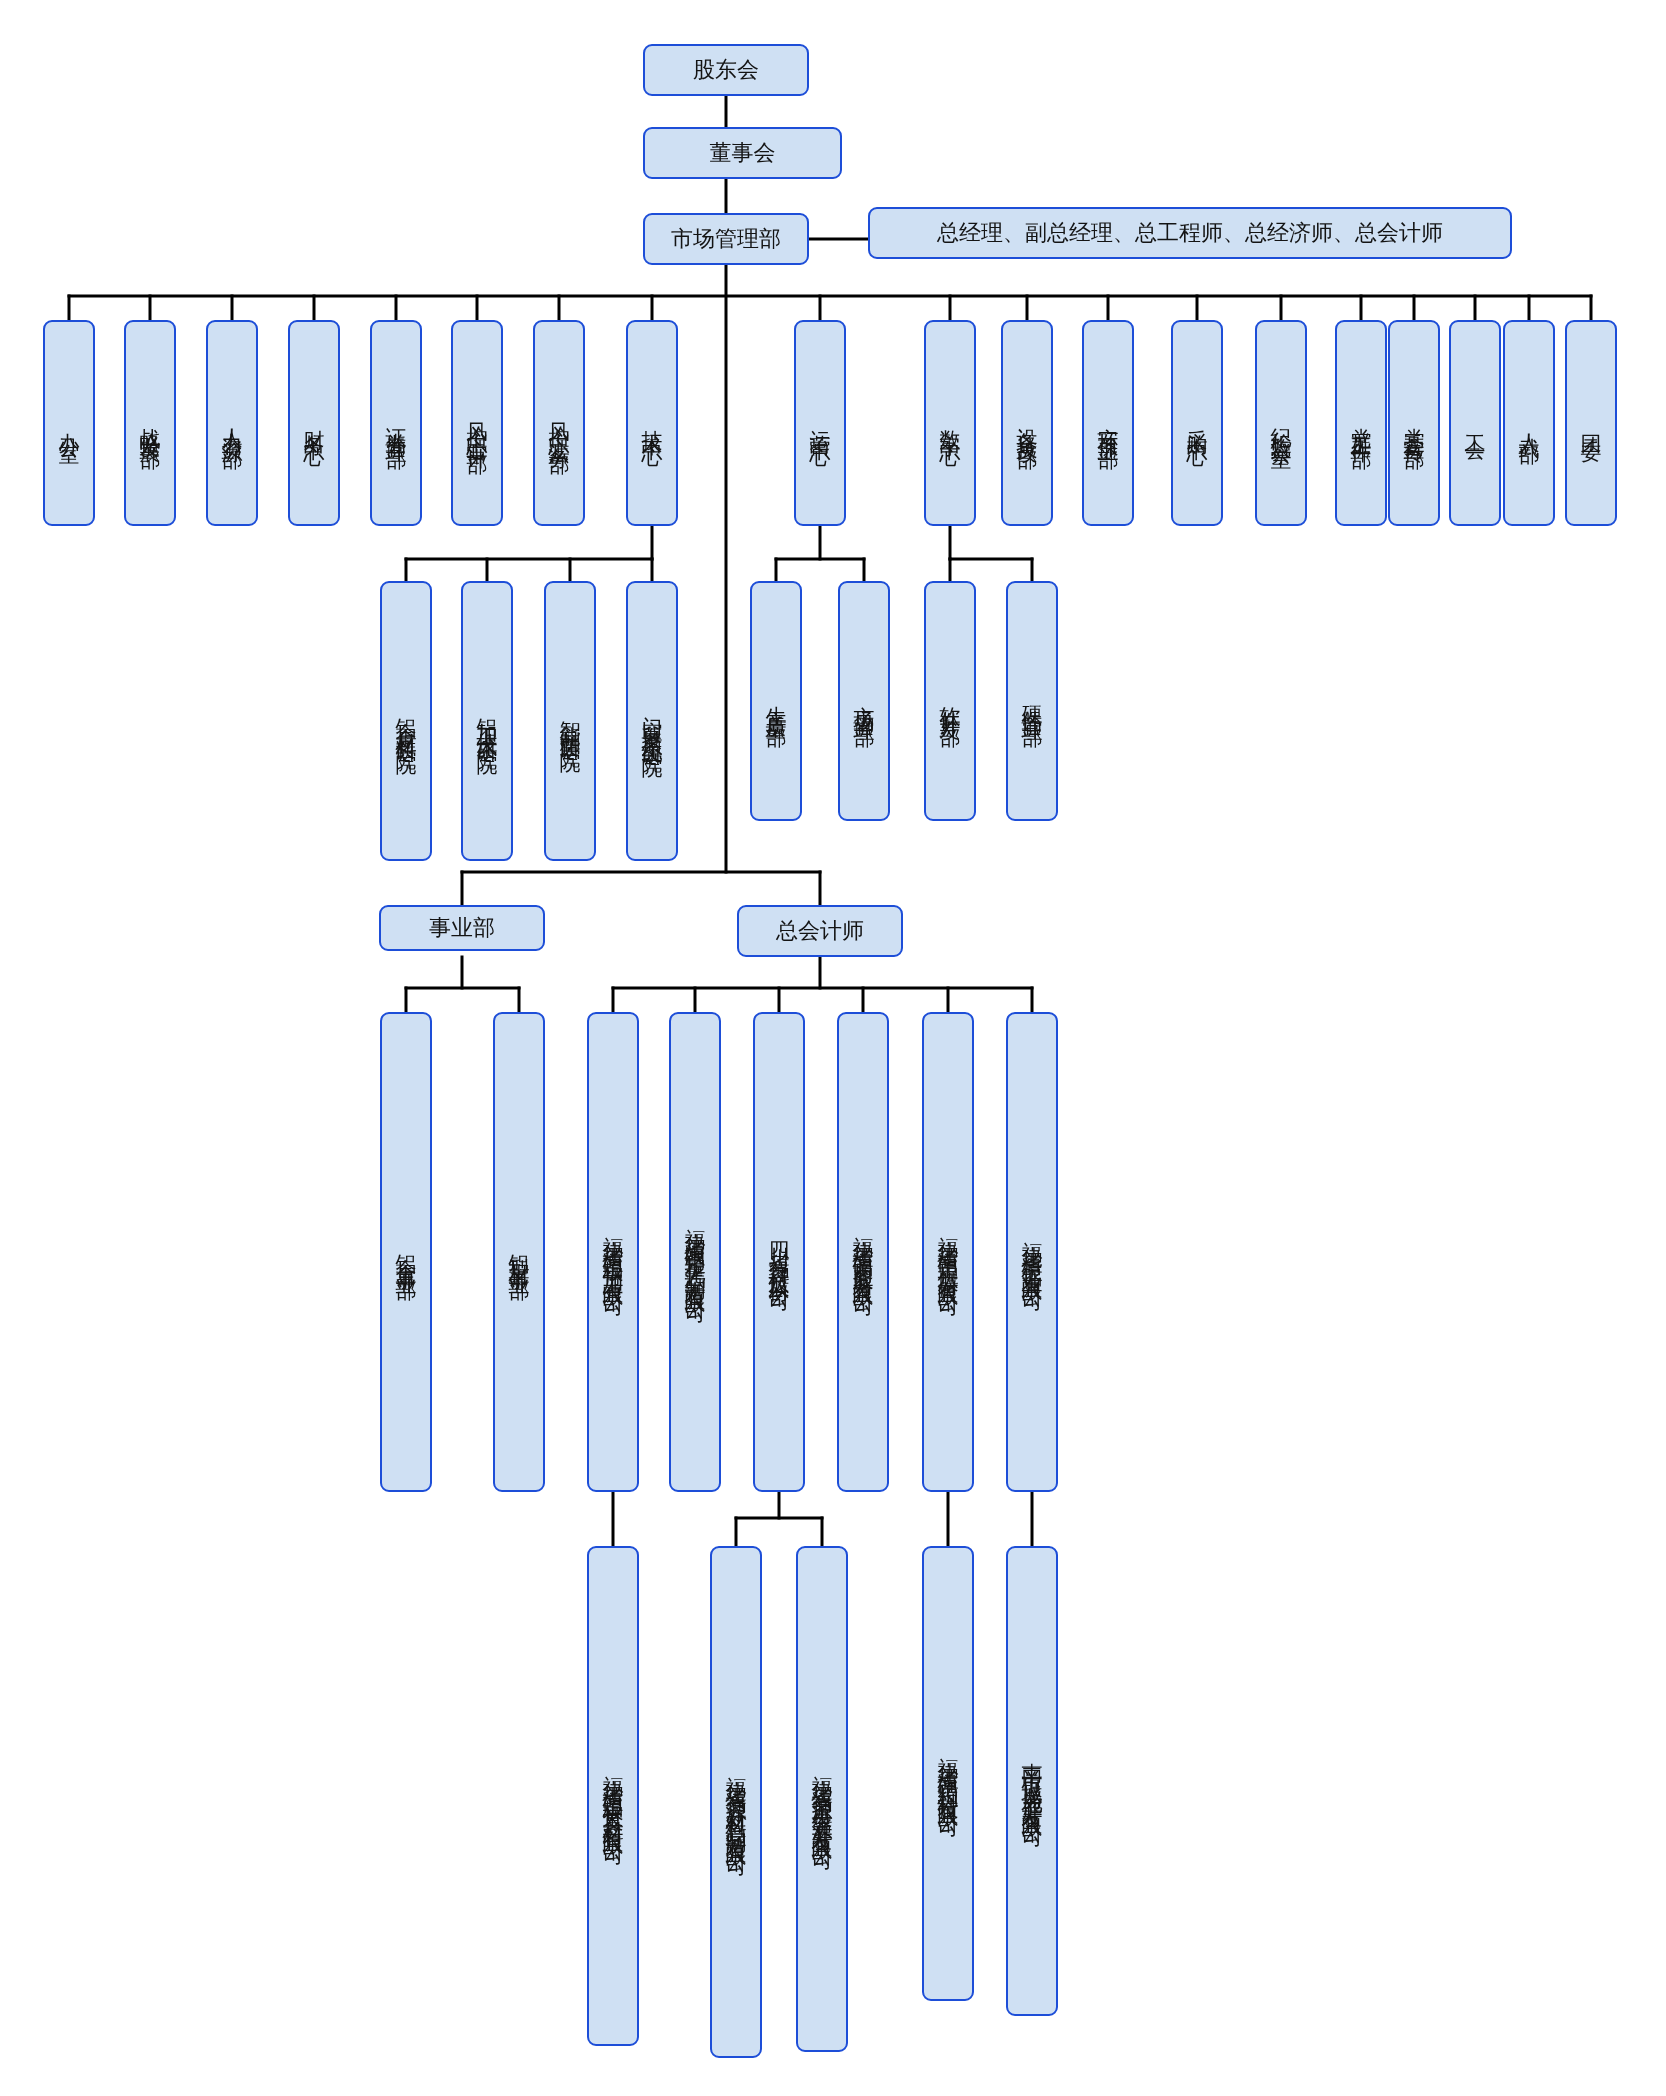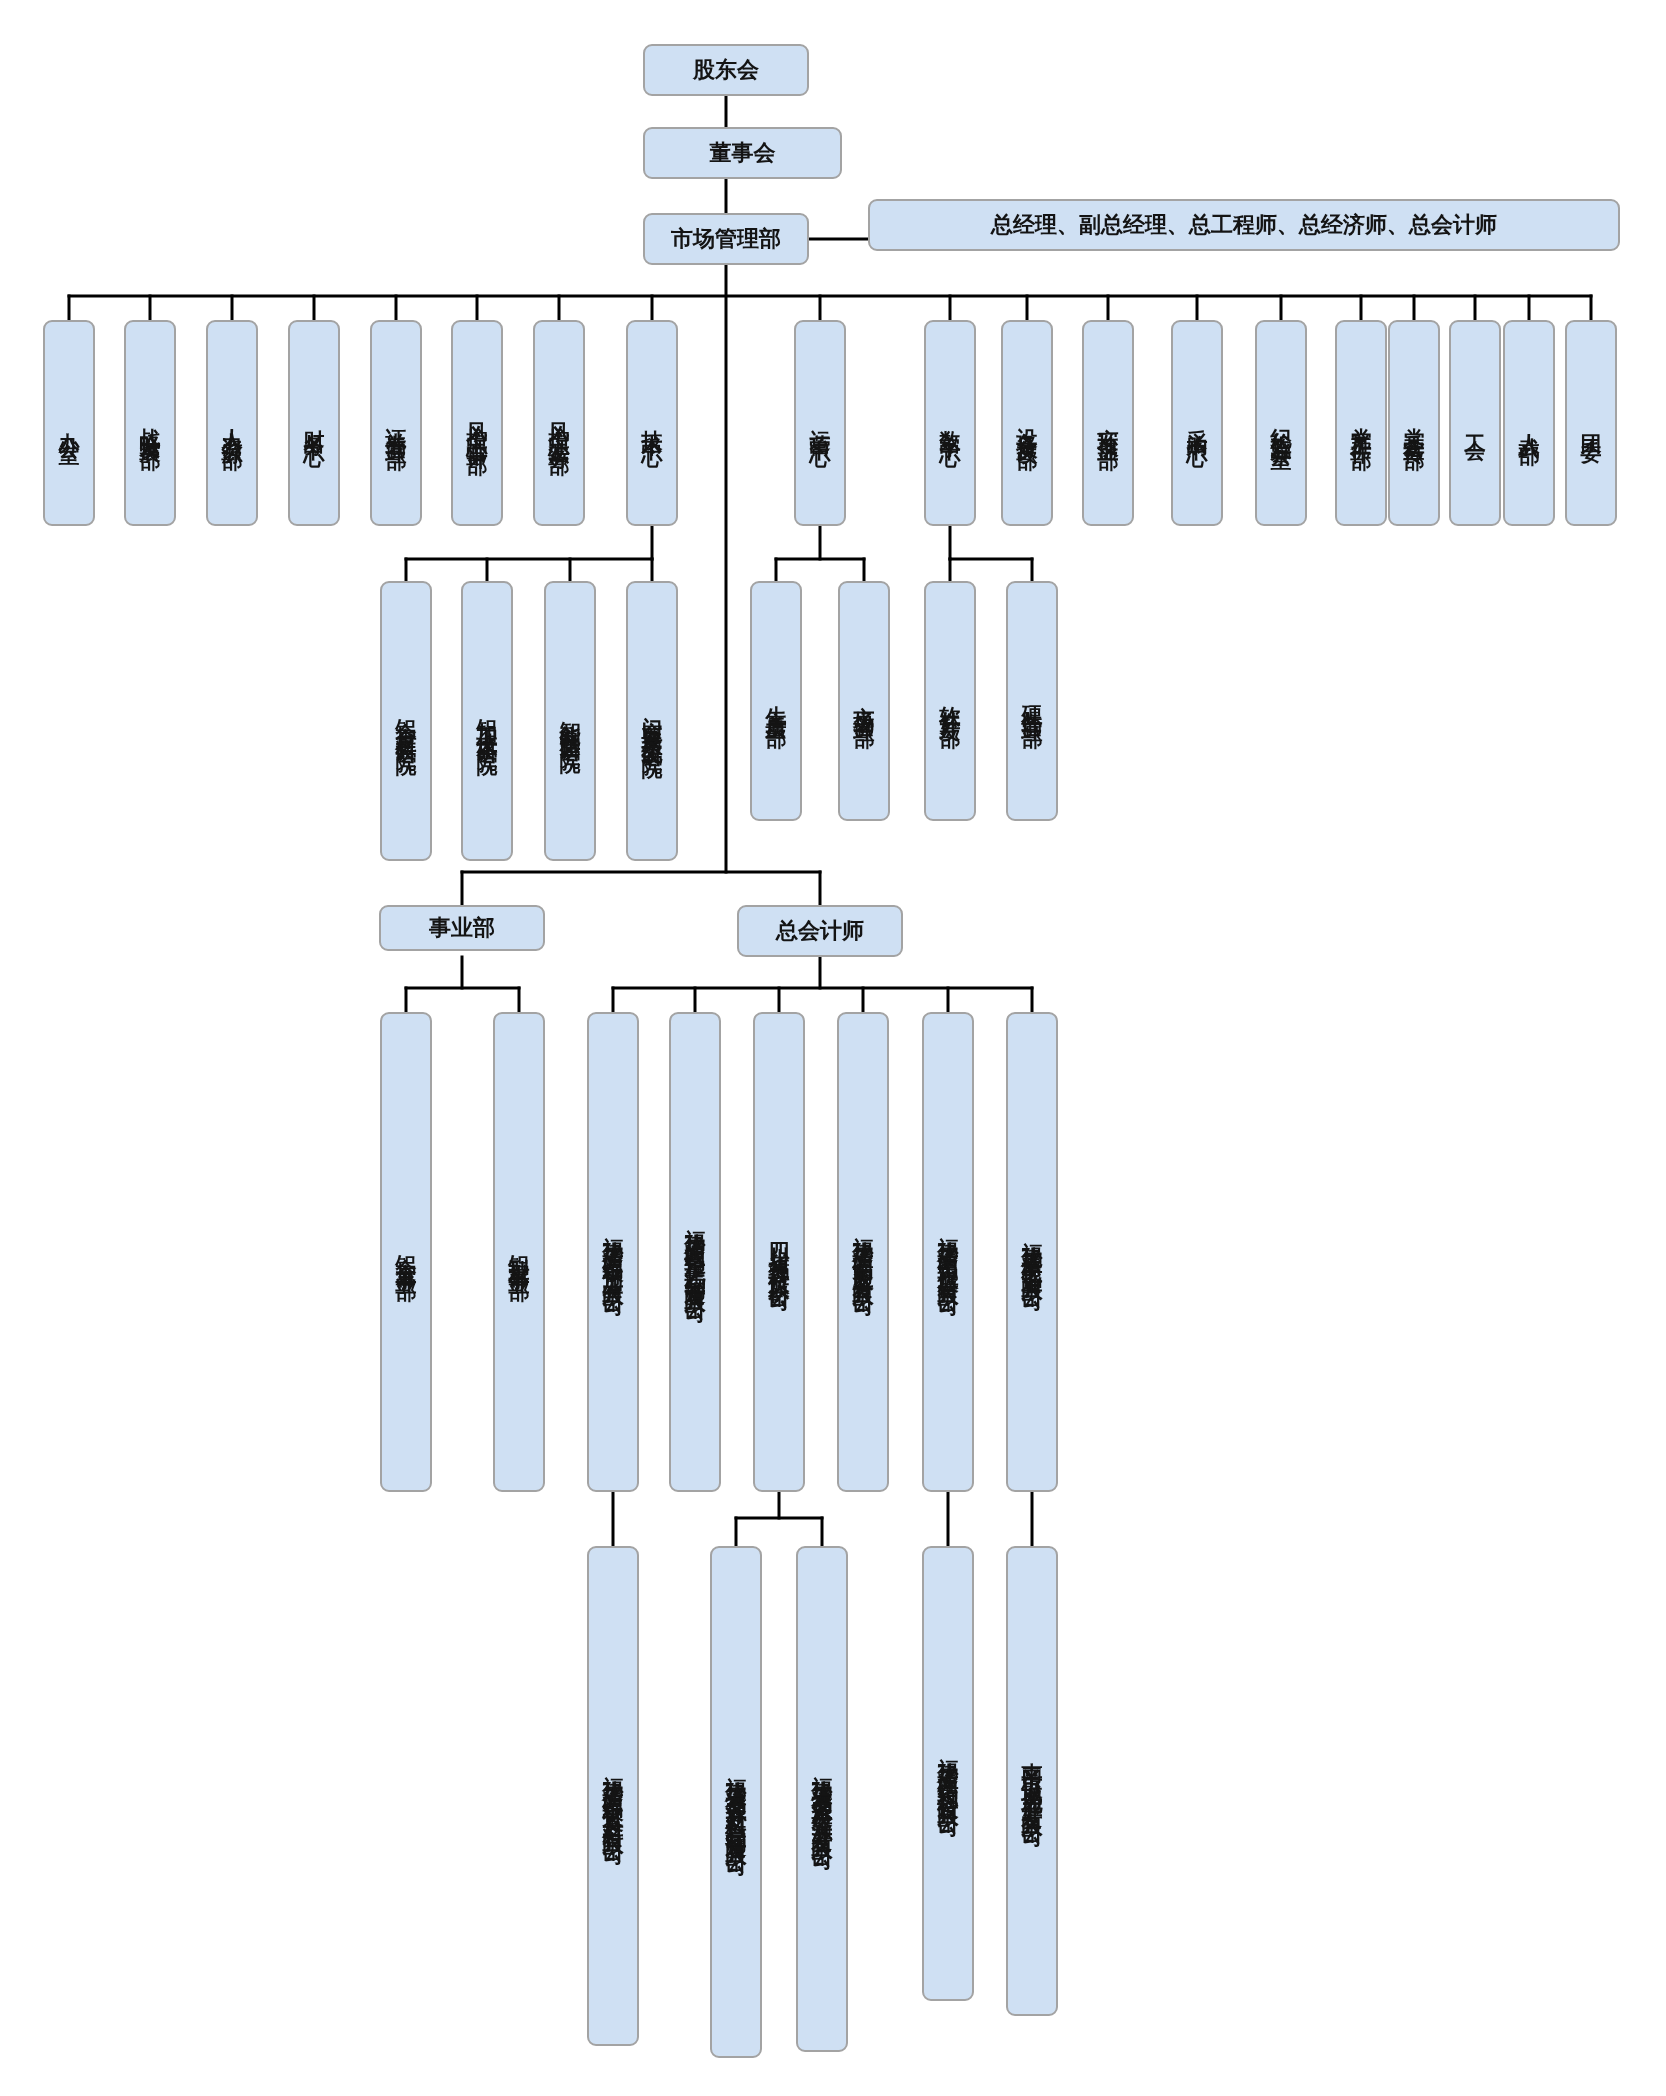"股东会" .node { border: 2px solid #a3a3a3 -> 2px solid #1d4ed8; font-weight: bold -> none }
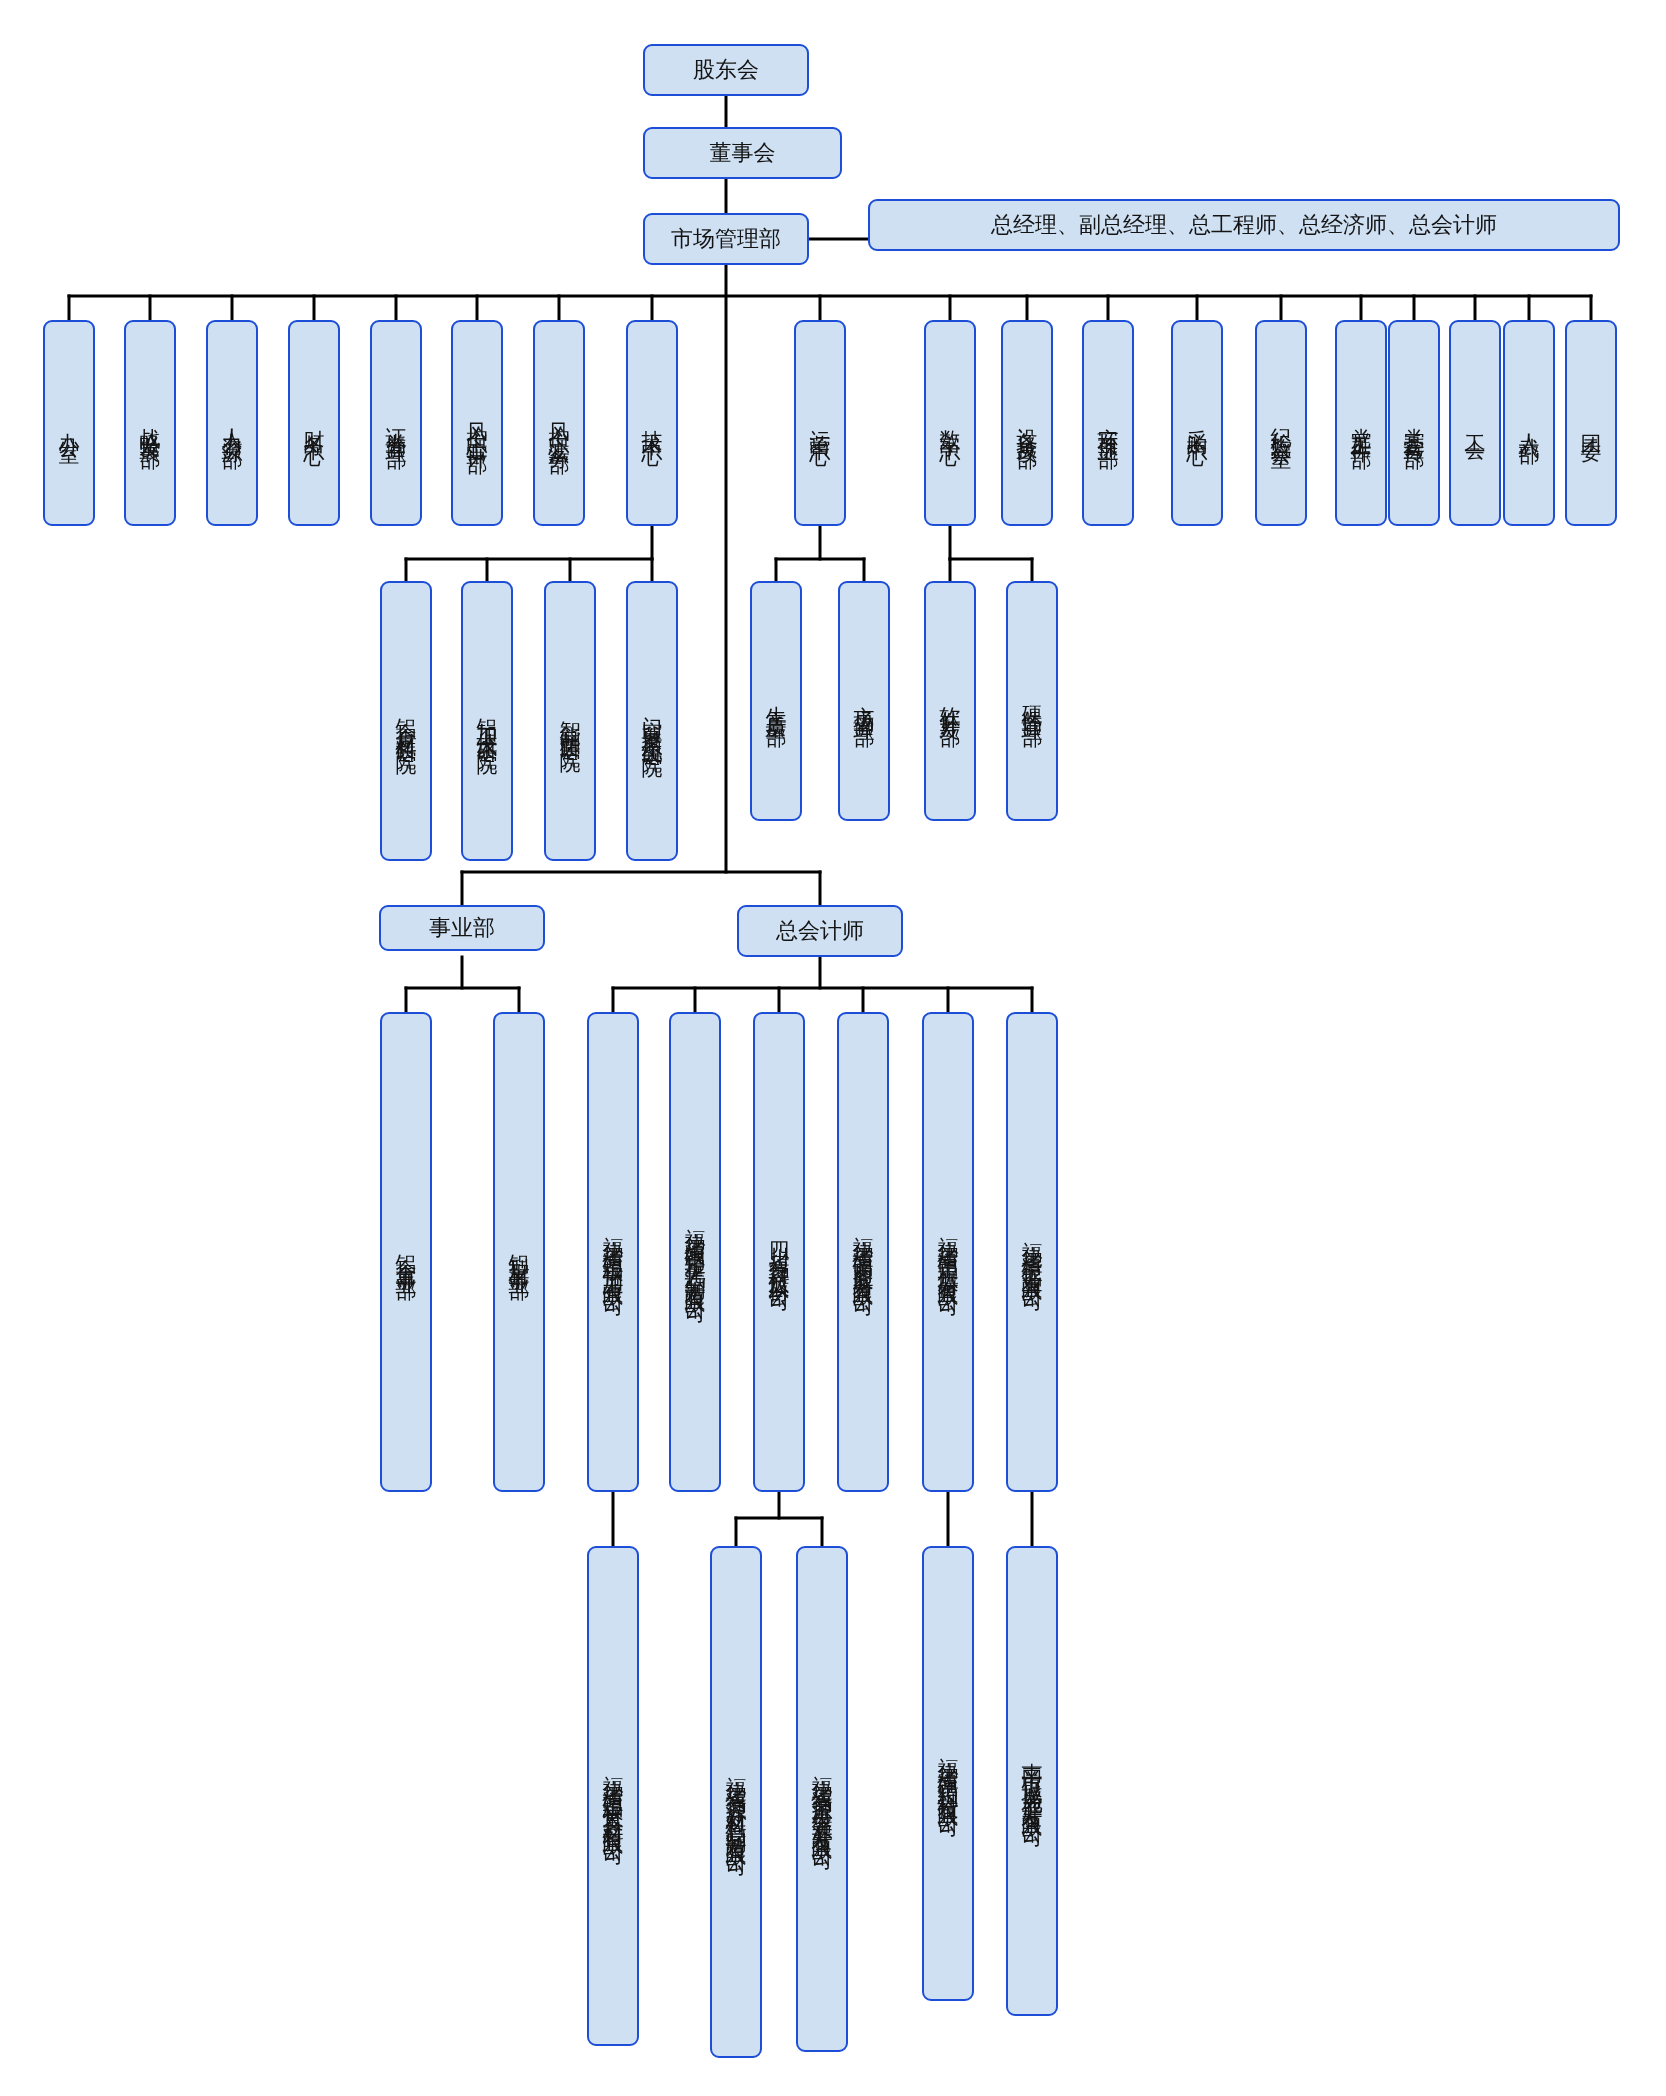"总经理、副总经理、总工程师、总经济师、总会计师" div.node { top: 199px -> 207px; width: 752px -> 644px }
